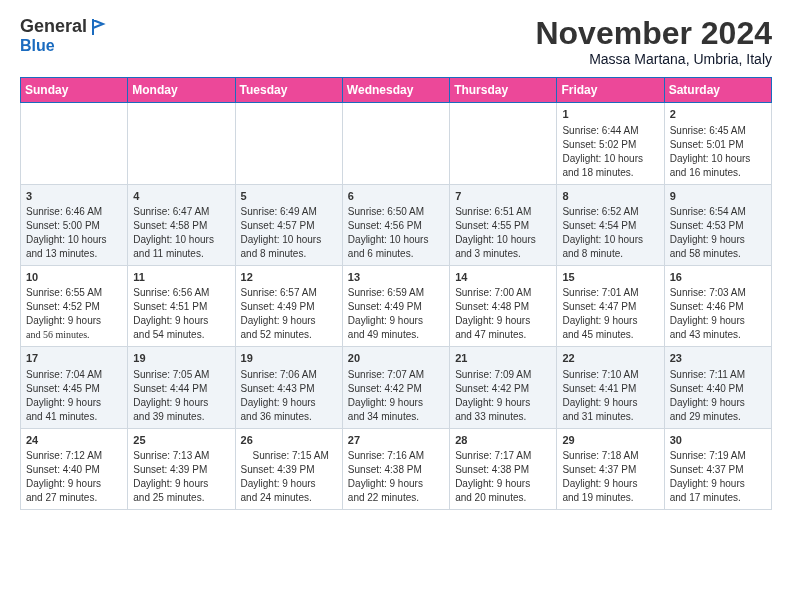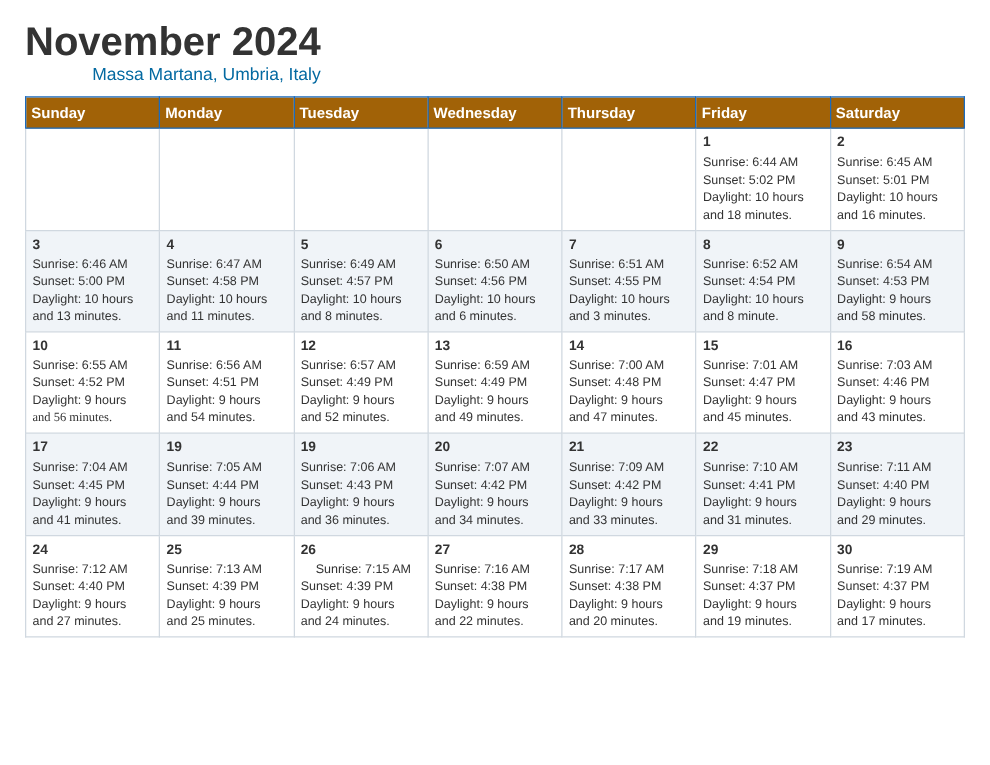"General" div.logo { html: none -> <div> <div> <span>General</span> <svg> <path></path> </svg> </div> <span>Blue</span> </div> }
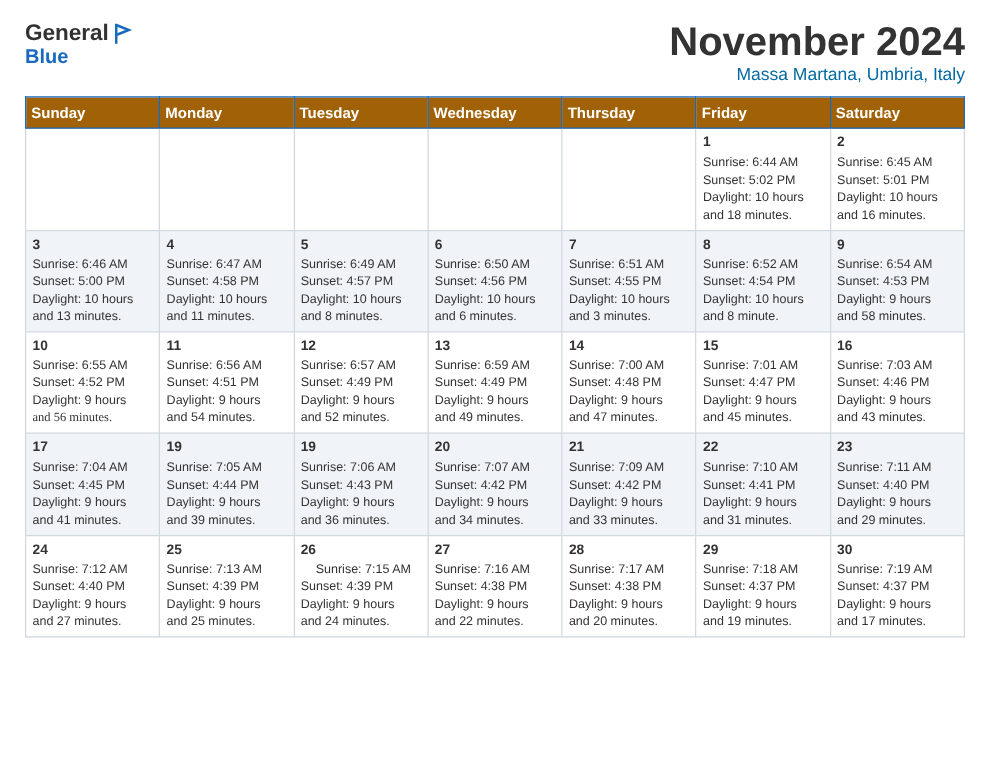"Massa Martana, Umbria, Italy" .location { color: #0369a1 -> #0f172a }
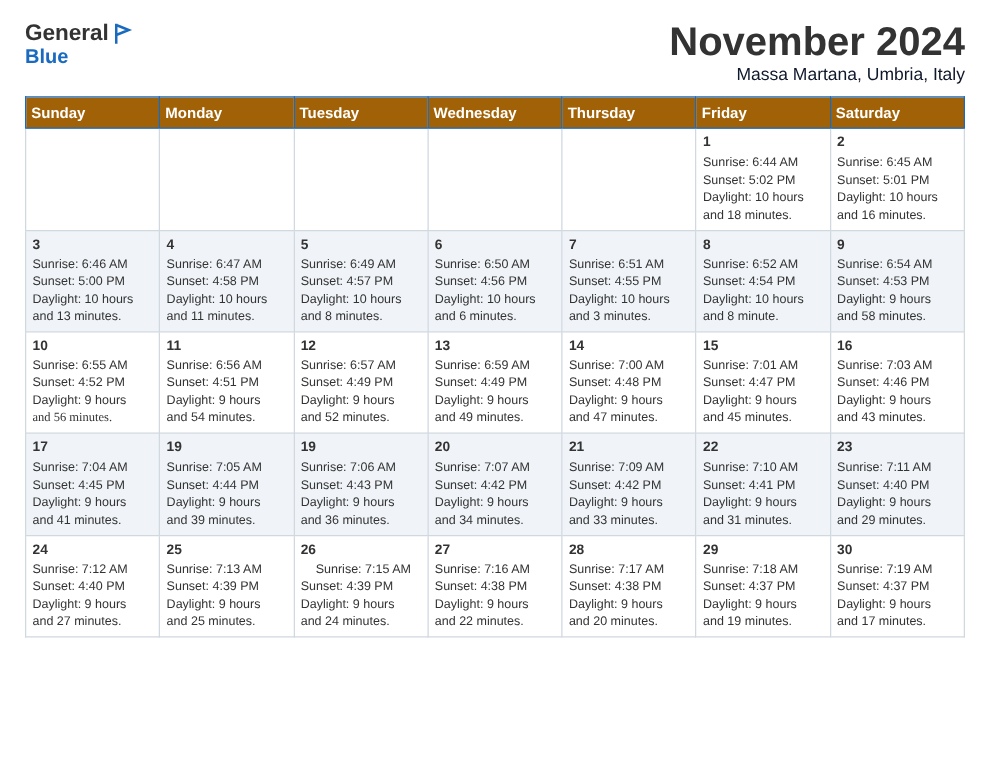"Sunday" .calendar thead tr { background-color: #a16207 -> #ec4899 }
